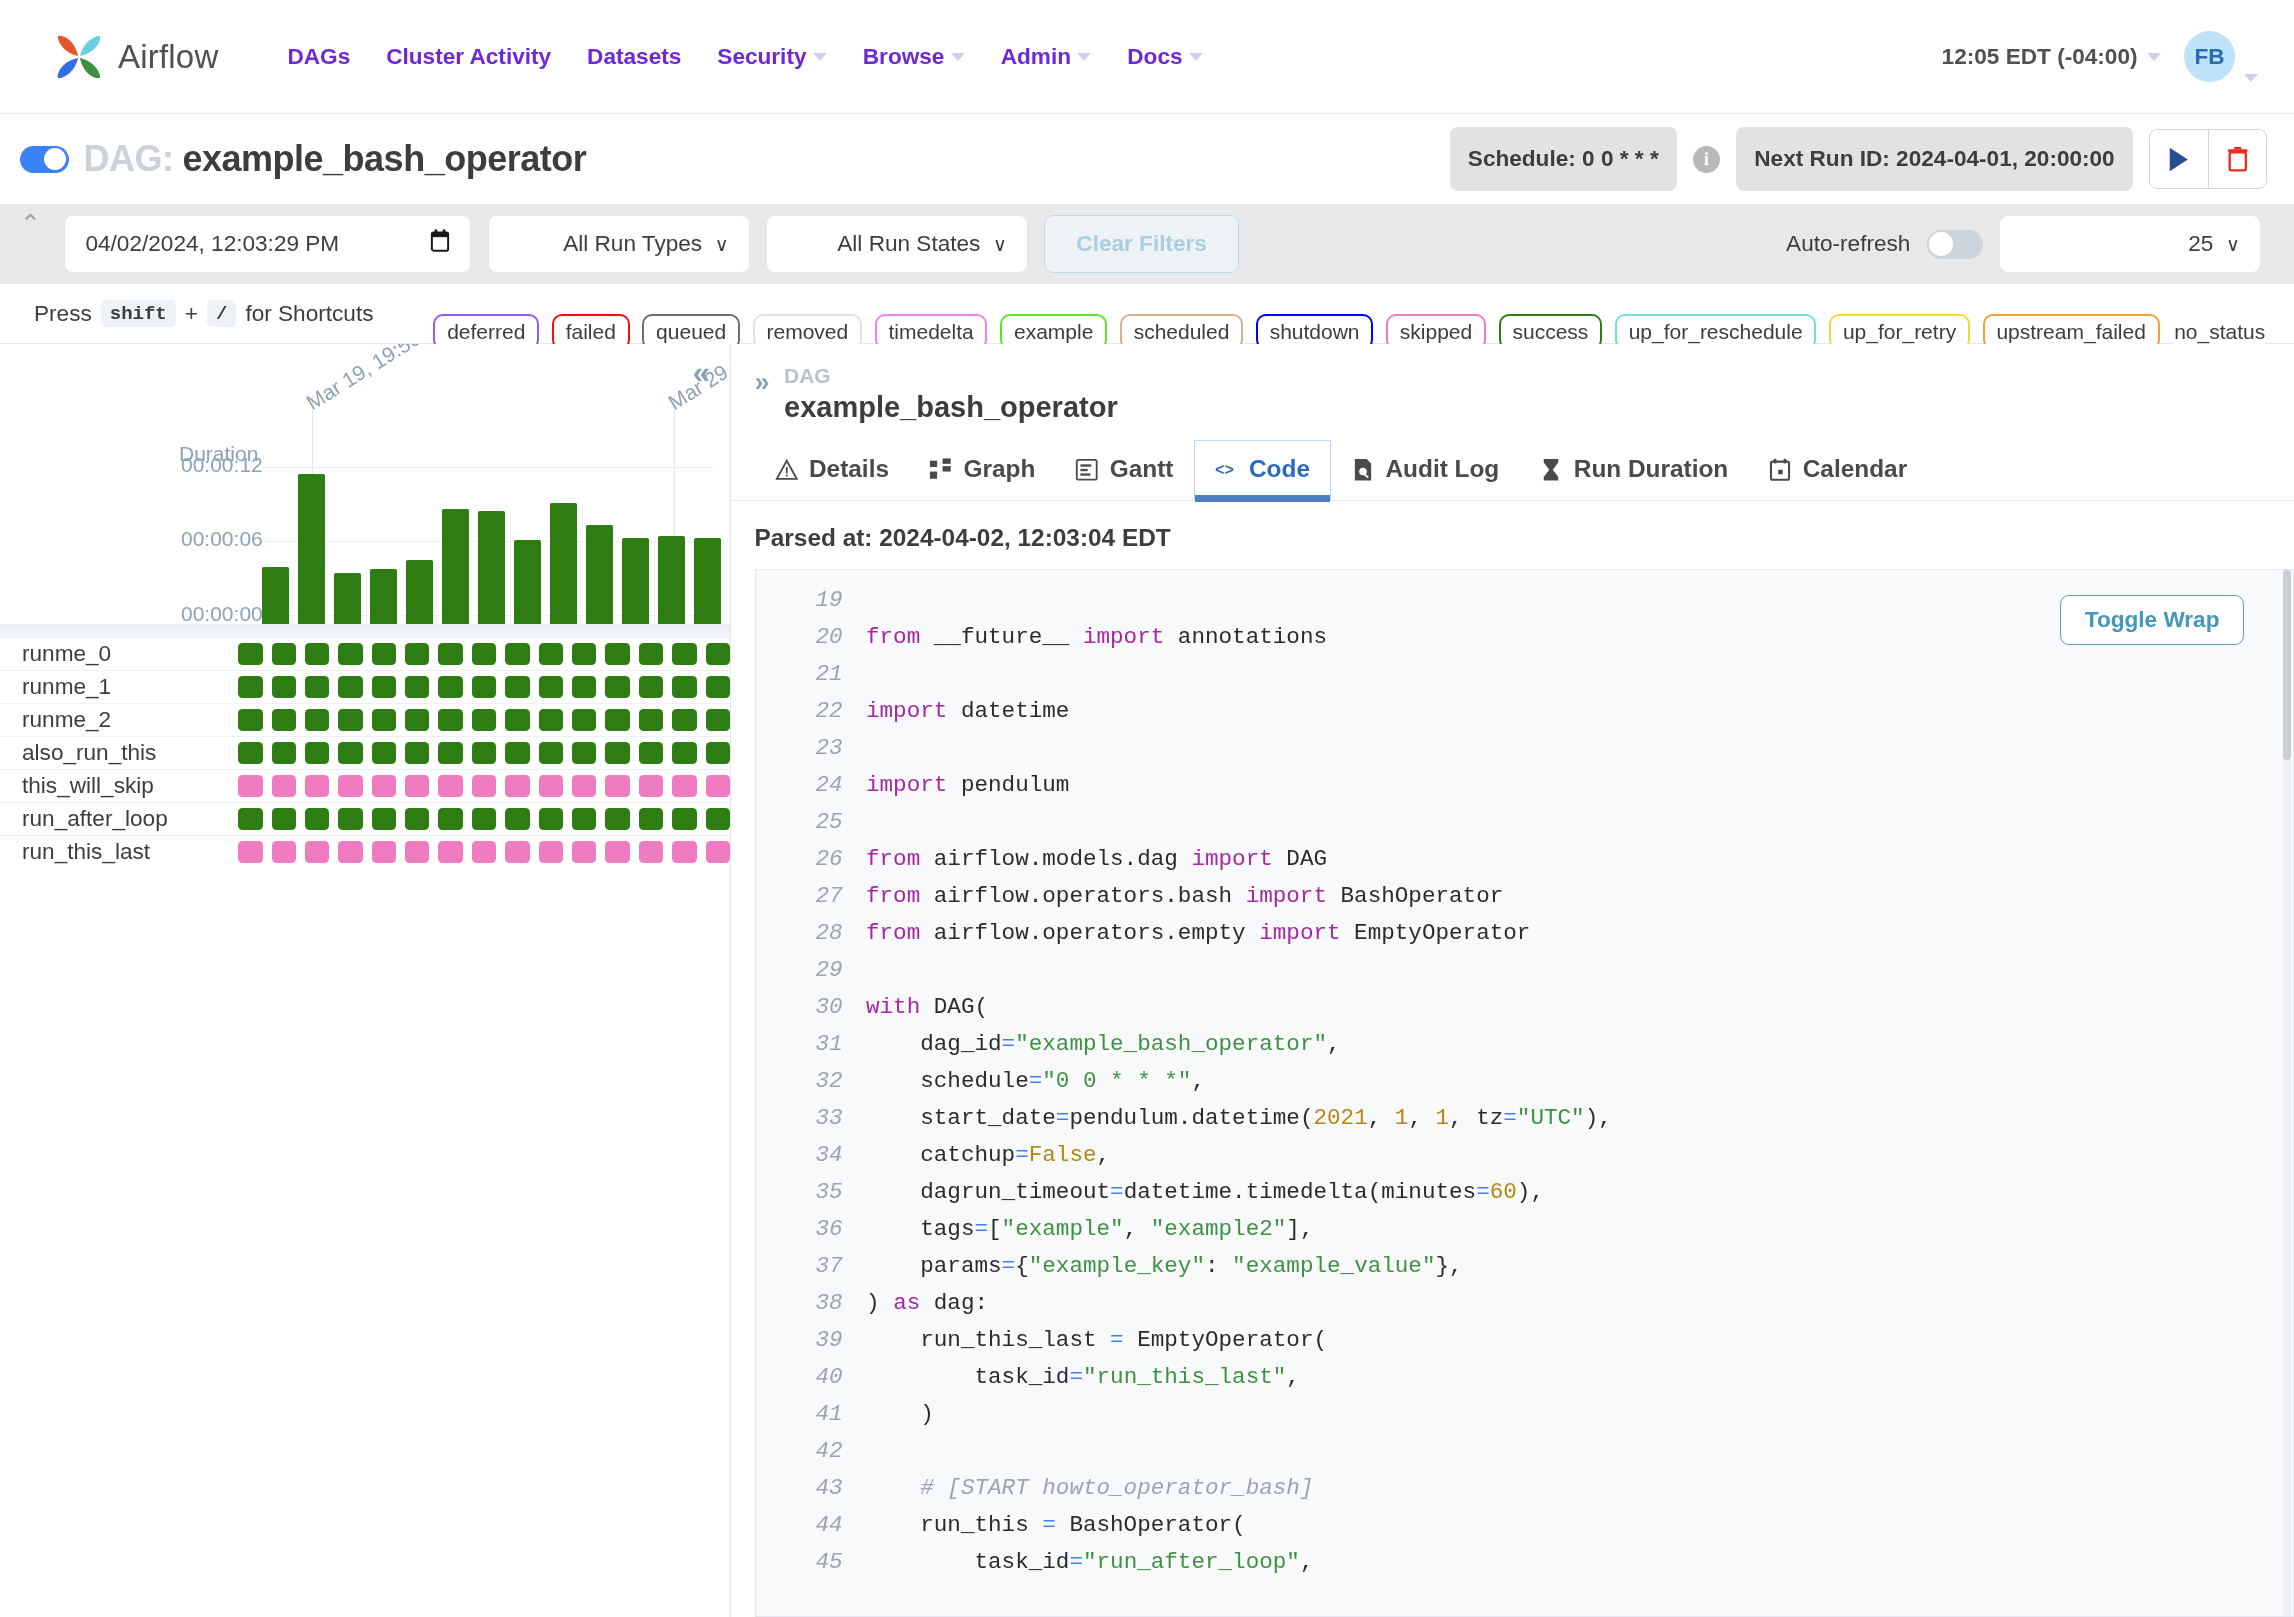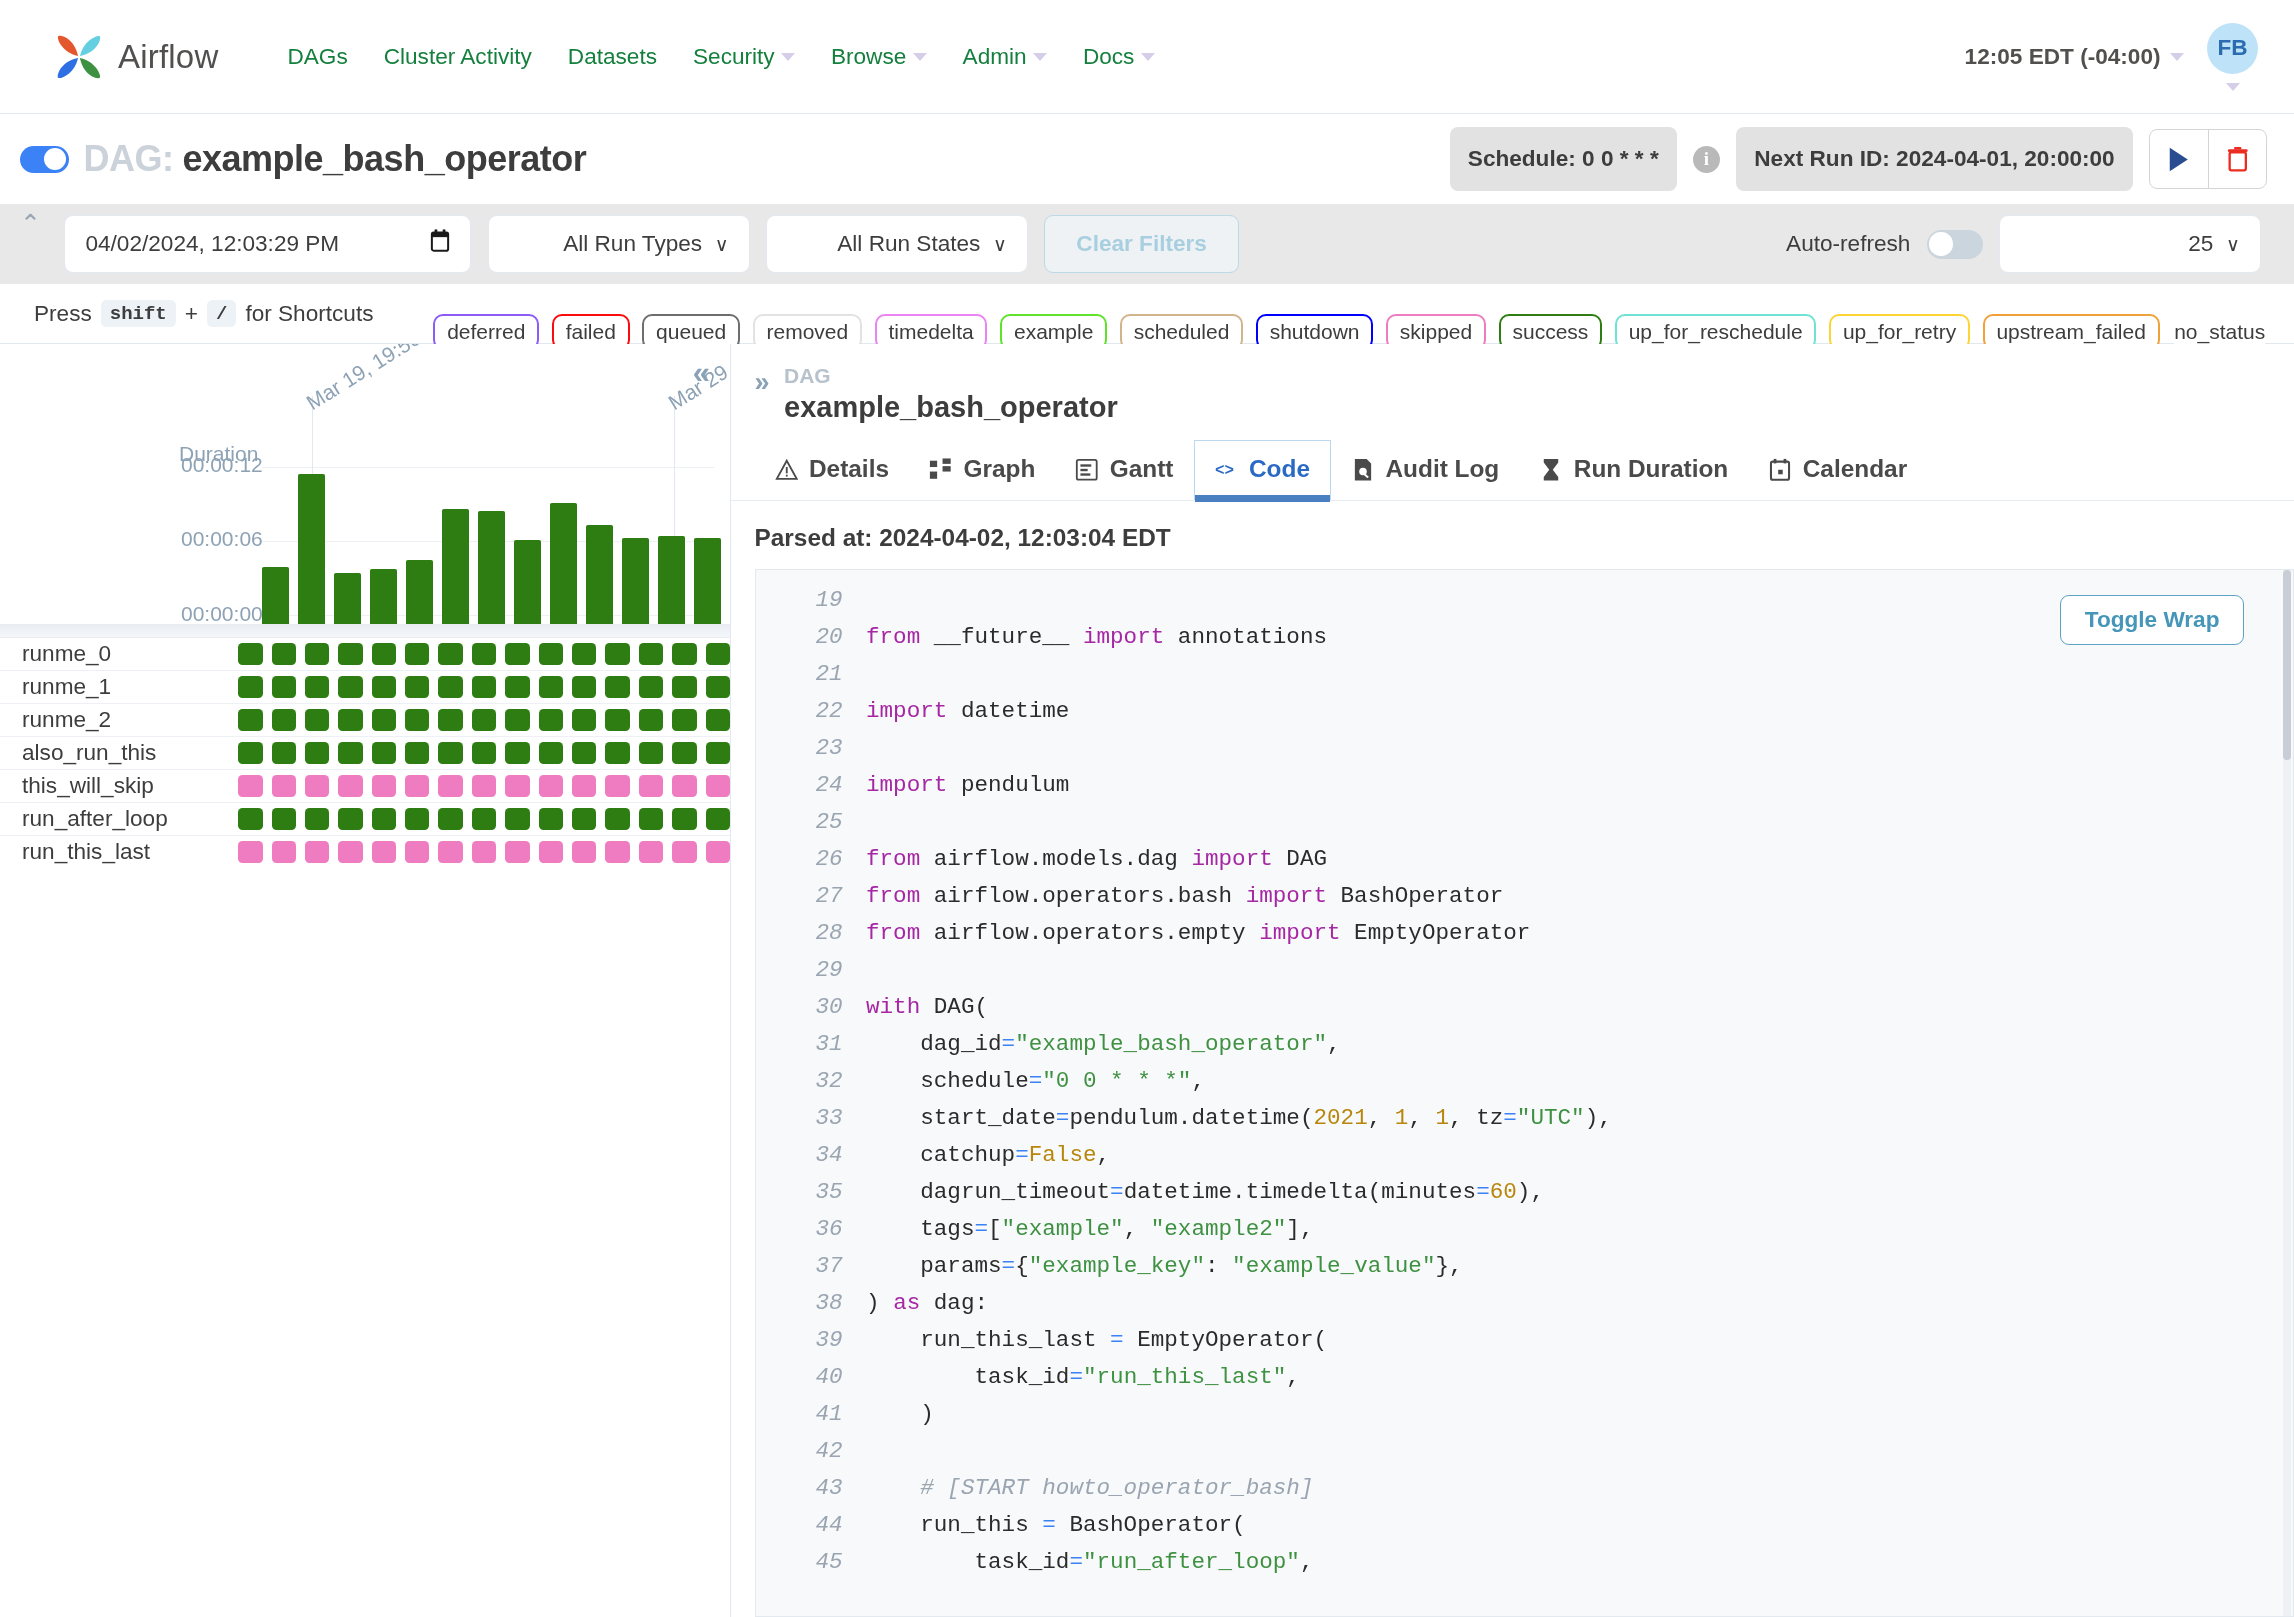"DAGs" .nav-item { color: #15803d -> #6d28d9; font-weight: normal -> bold }
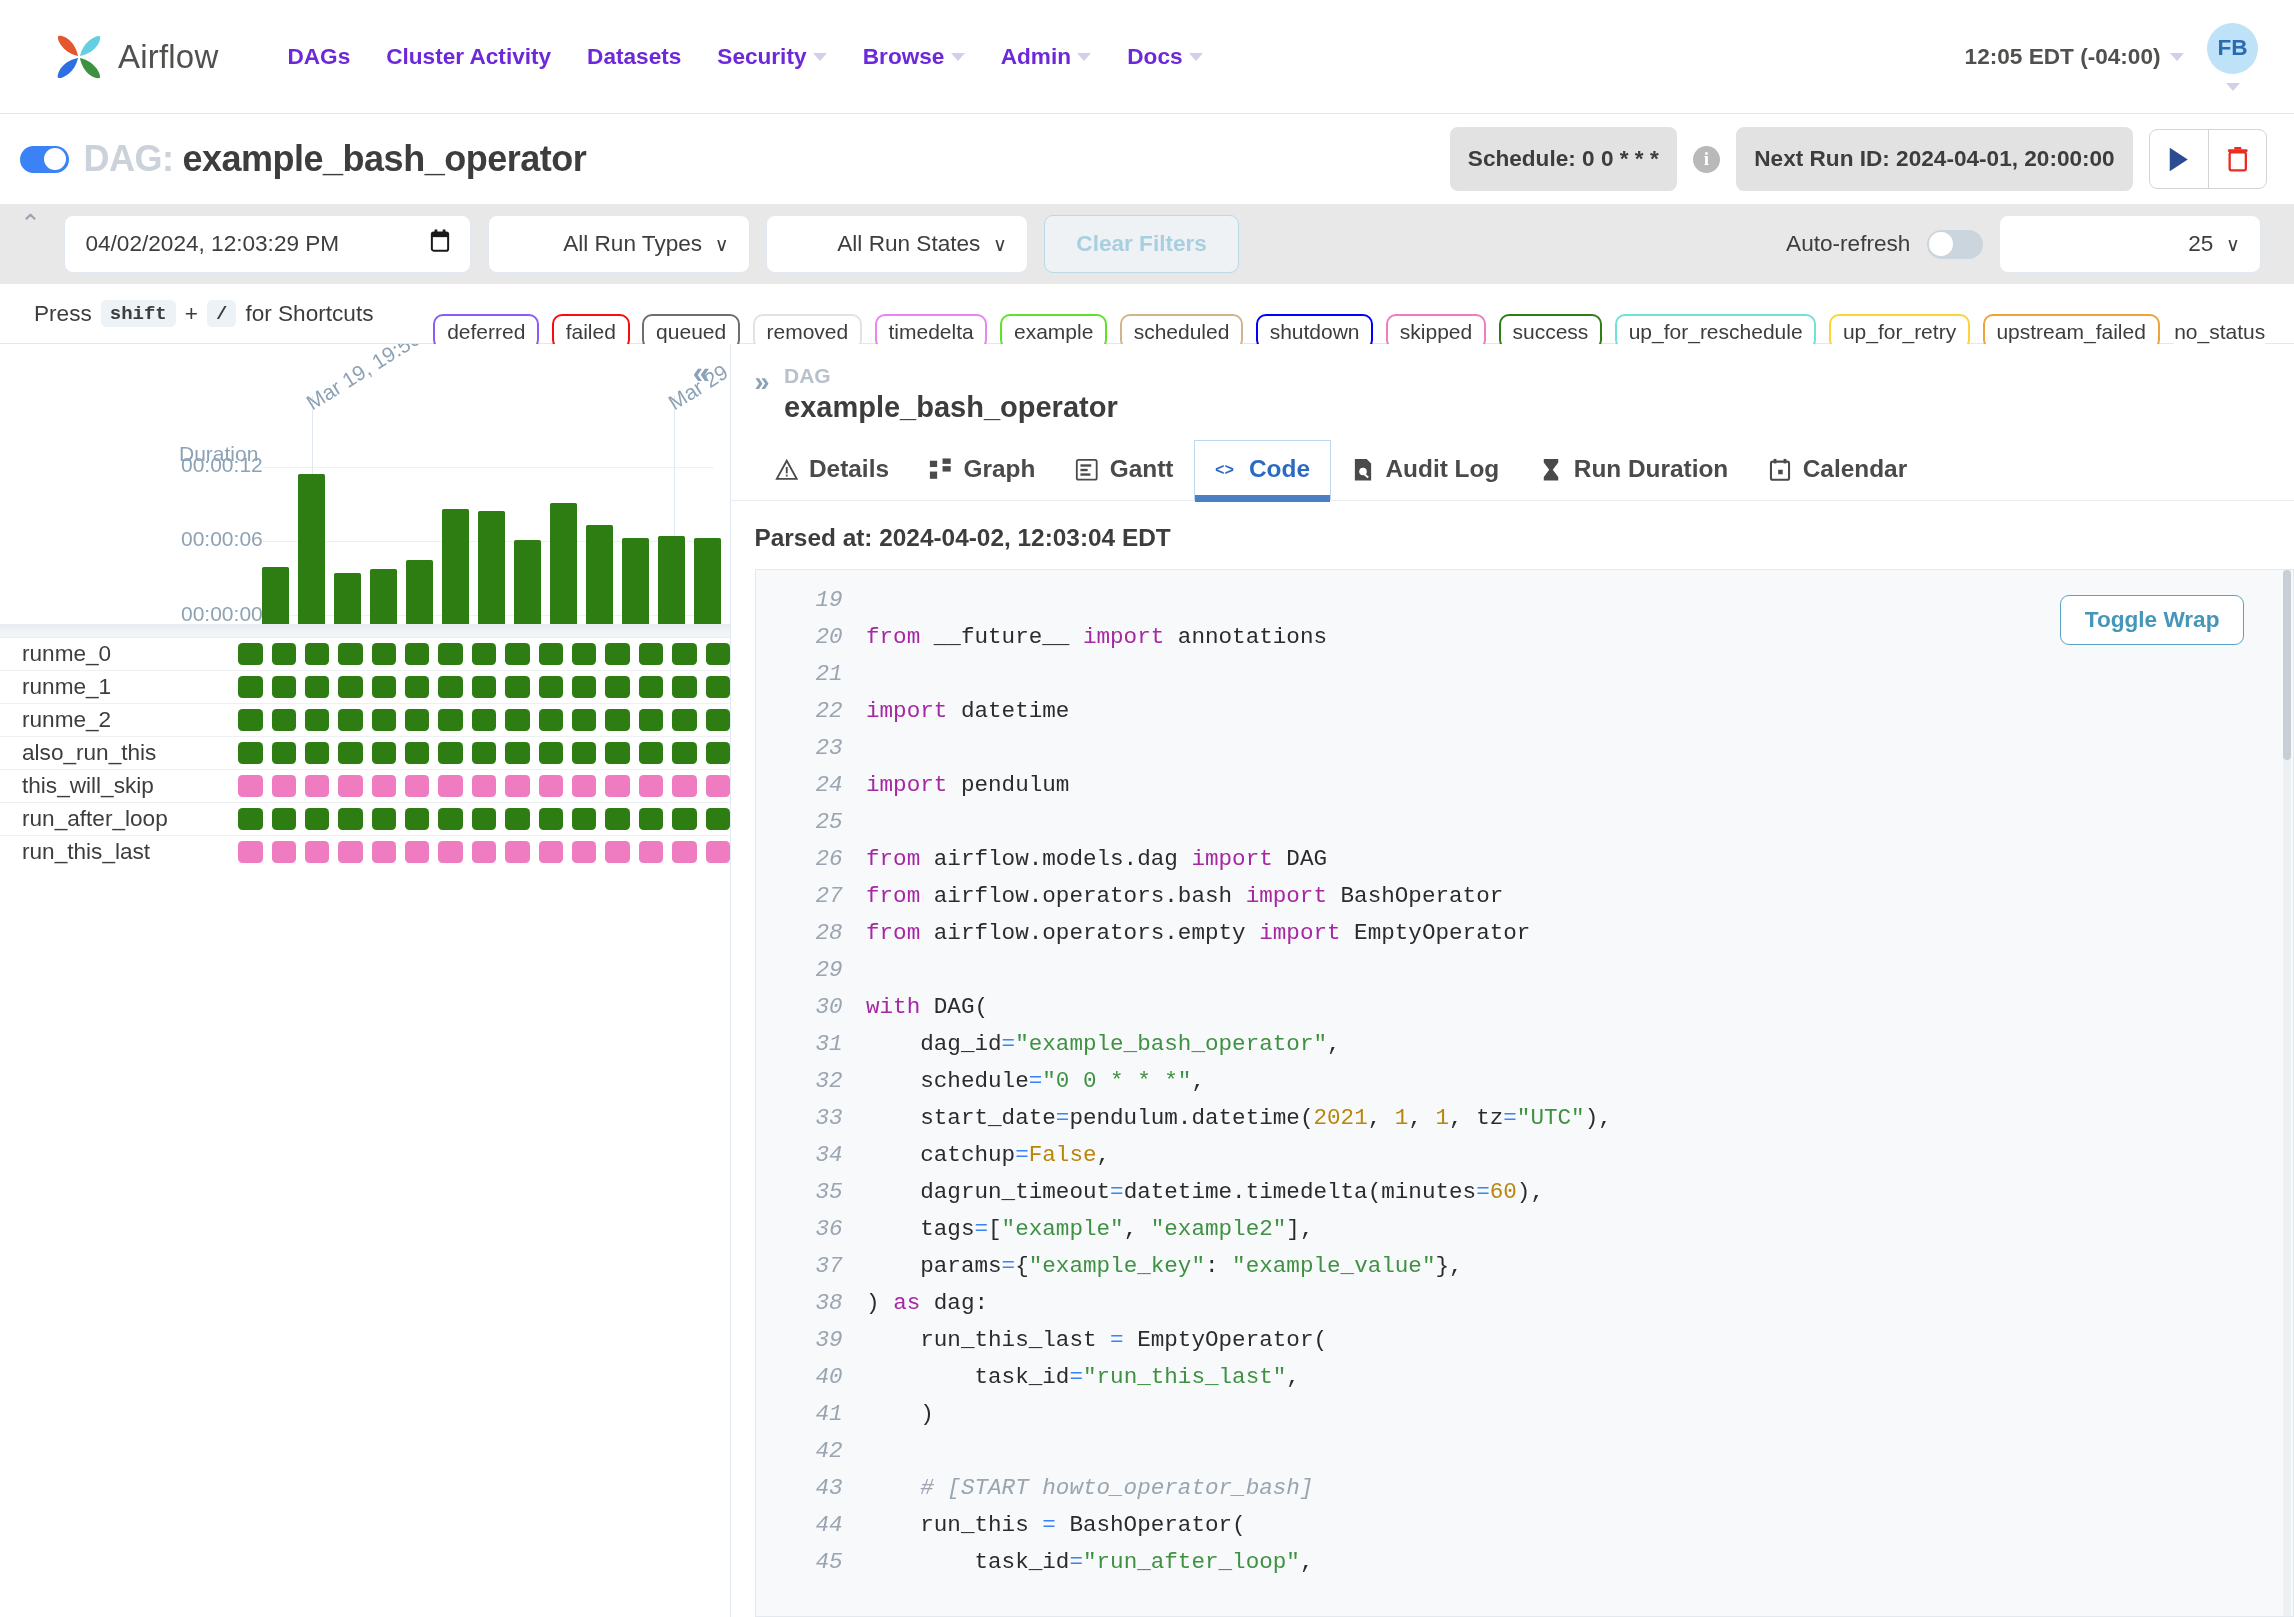"FB" .avatar-wrap { align-items: center -> flex-end; flex-direction: column -> none }
